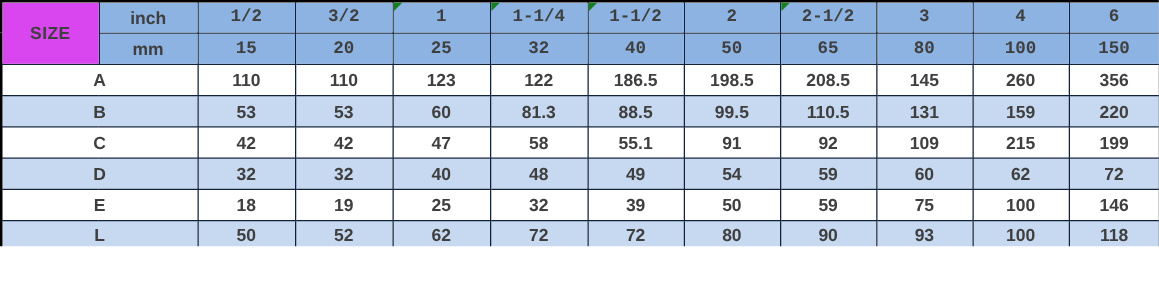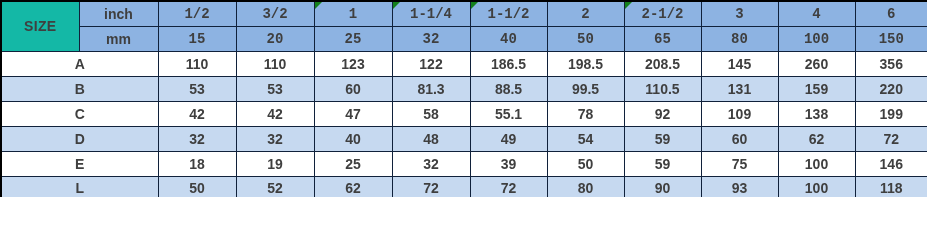"SIZE" .hdr-size { background: #14b8a6 -> #d946ef }
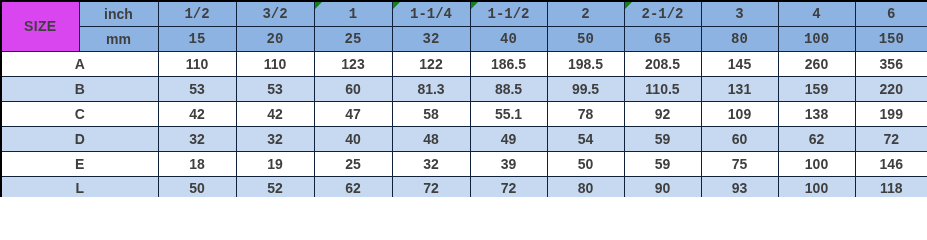"78" td { text: 78 -> 91 }
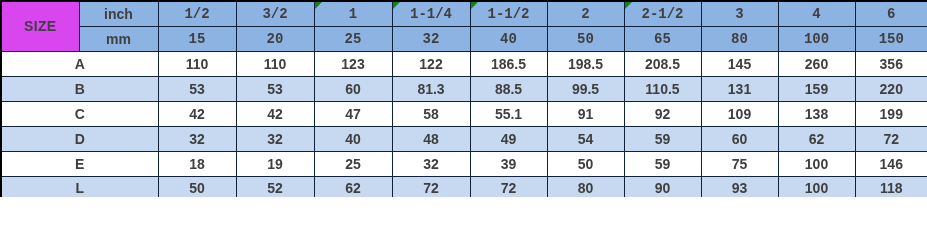"138" td { text: 138 -> 215 }
